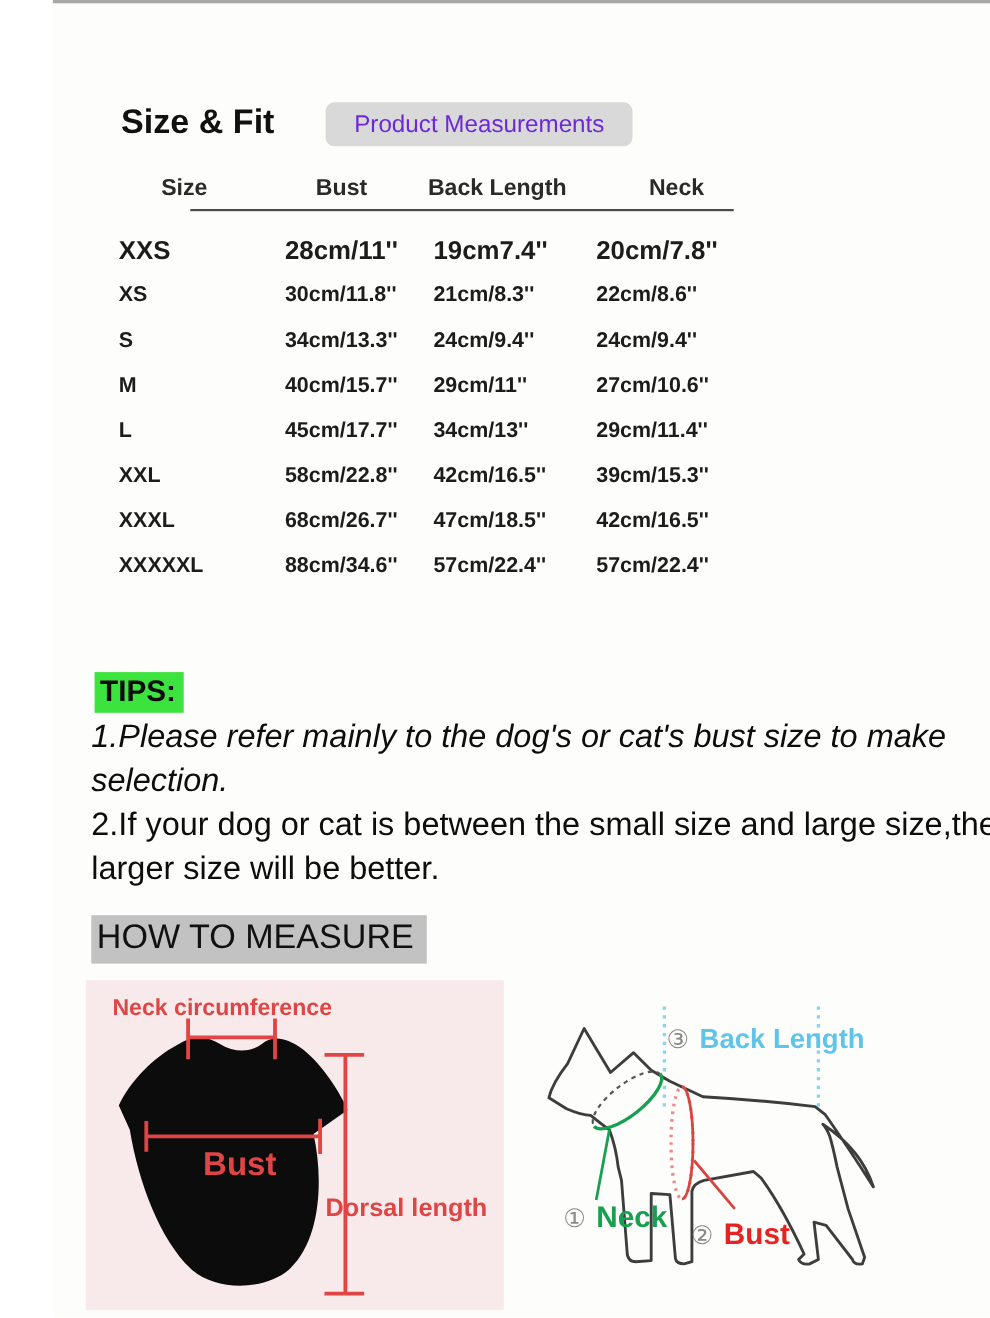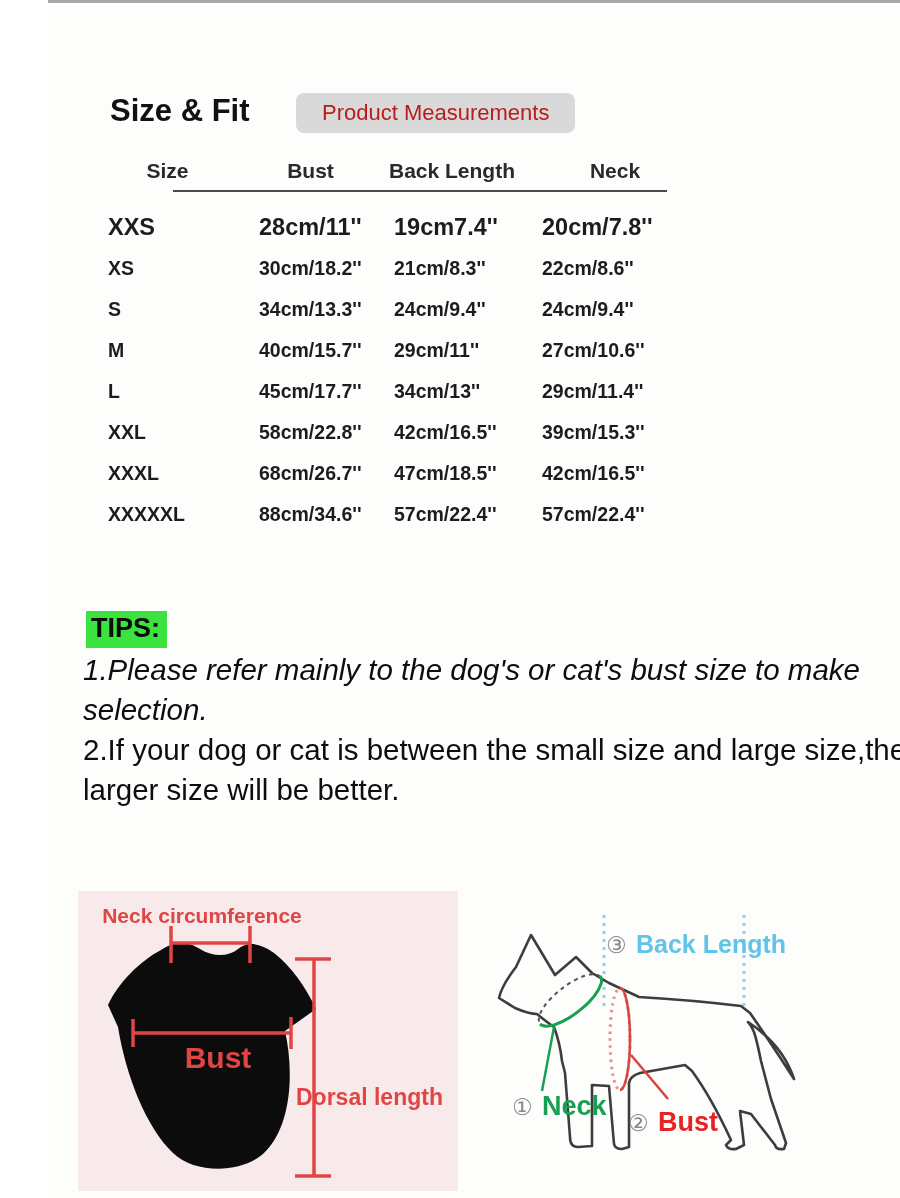"Product Measurements" .badge { color: #b91c1c -> #6d28d9 }
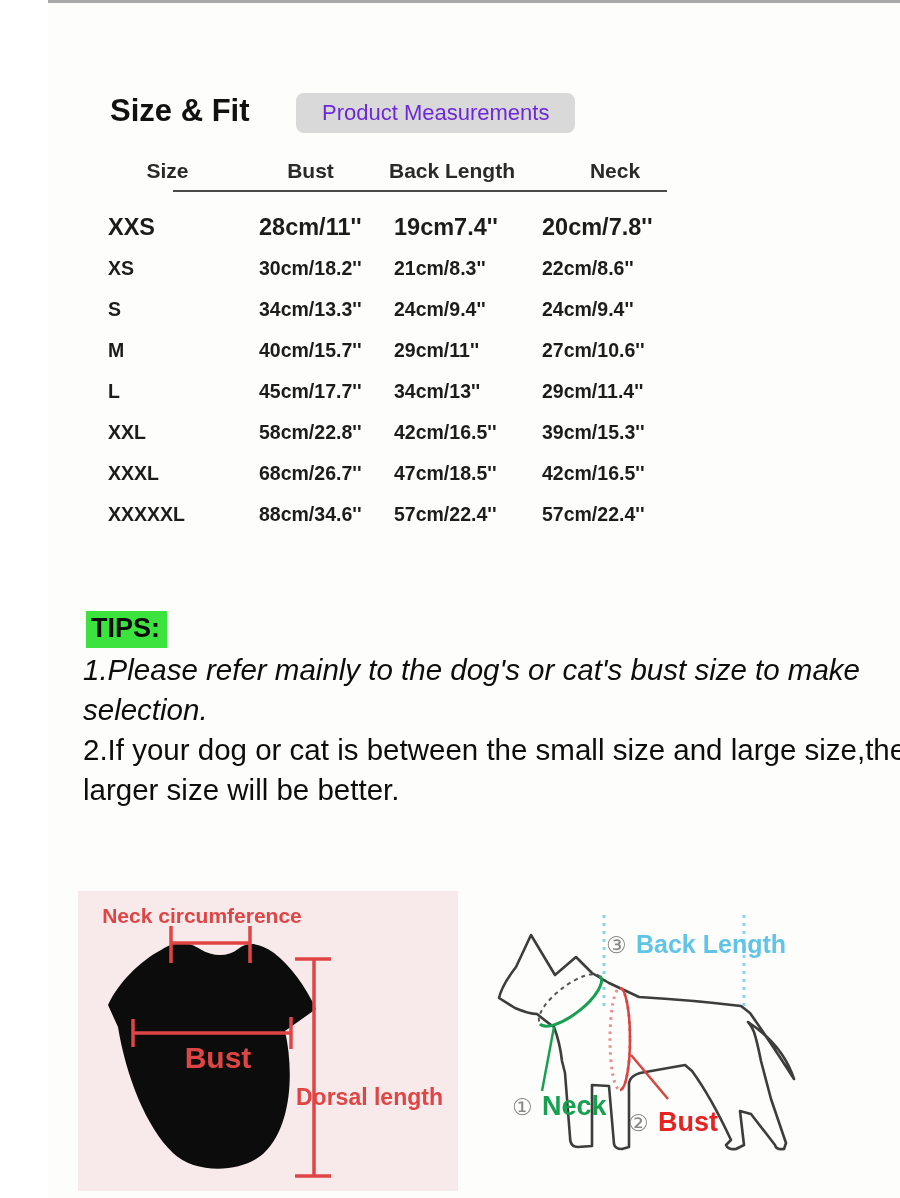"30cm/18.2''" span { text: 30cm/18.2'' -> 30cm/11.8'' }
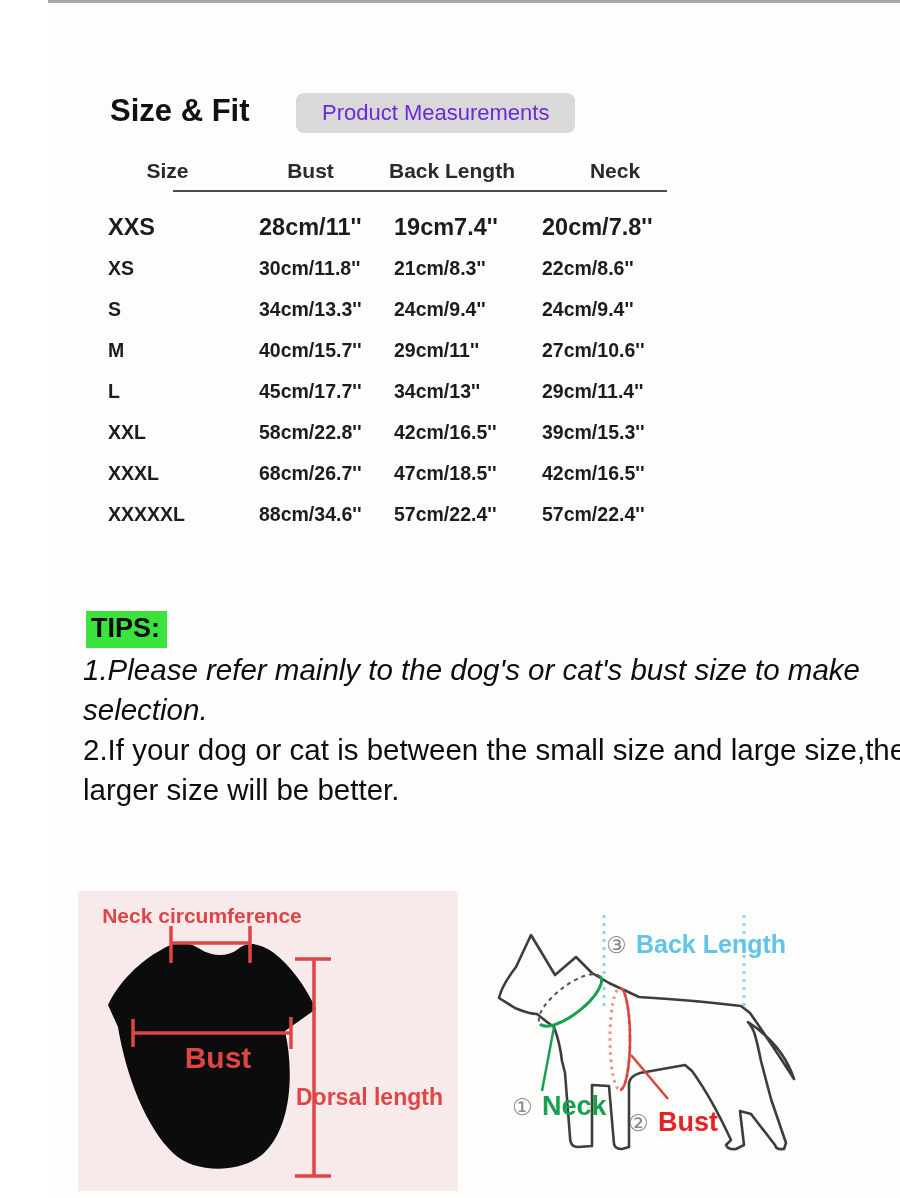"HOW TO MEASURE" div.measure-heading { html: none -> <div>HOW TO MEASURE</div> }
